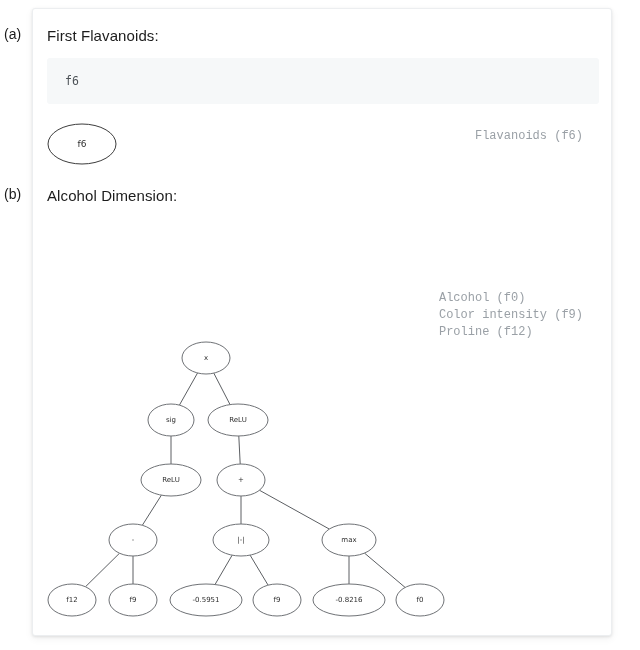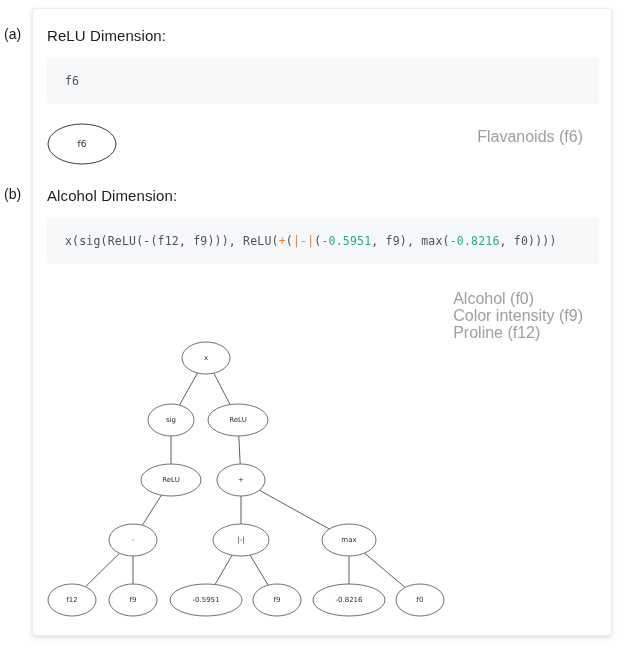"ReLU Dimension:" div.section-title { text: ReLU Dimension -> First Flavanoids }
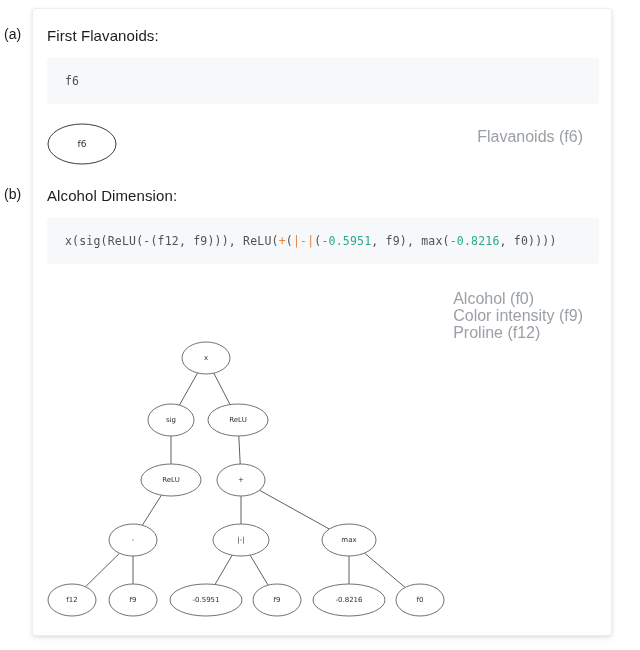"Flavanoids (f6)" .legend { font-family: Liberation Sans, sans-serif -> Liberation Mono, monospace; font-size: 16px -> 12px }
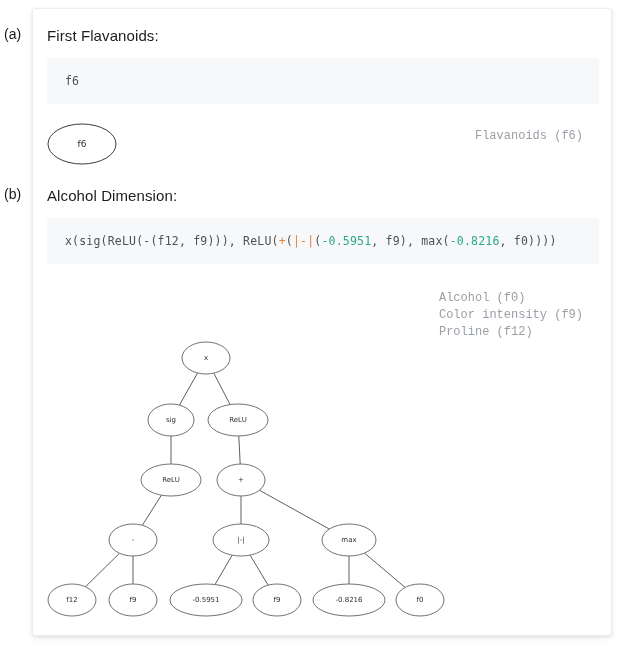"x(sig(ReLU(-(f12, f9)))," div.code-block { html: <div> <span><span>x(sig(ReLU(-(f12, f9))), ReLU(</span><span>+</span><span>(</span><span>|-|</span><span>(</span><span>-0.5951</span><span>, f9), max(</span><span>-0.8216</span><span>, f0))))</span></span> </div> -> none }
